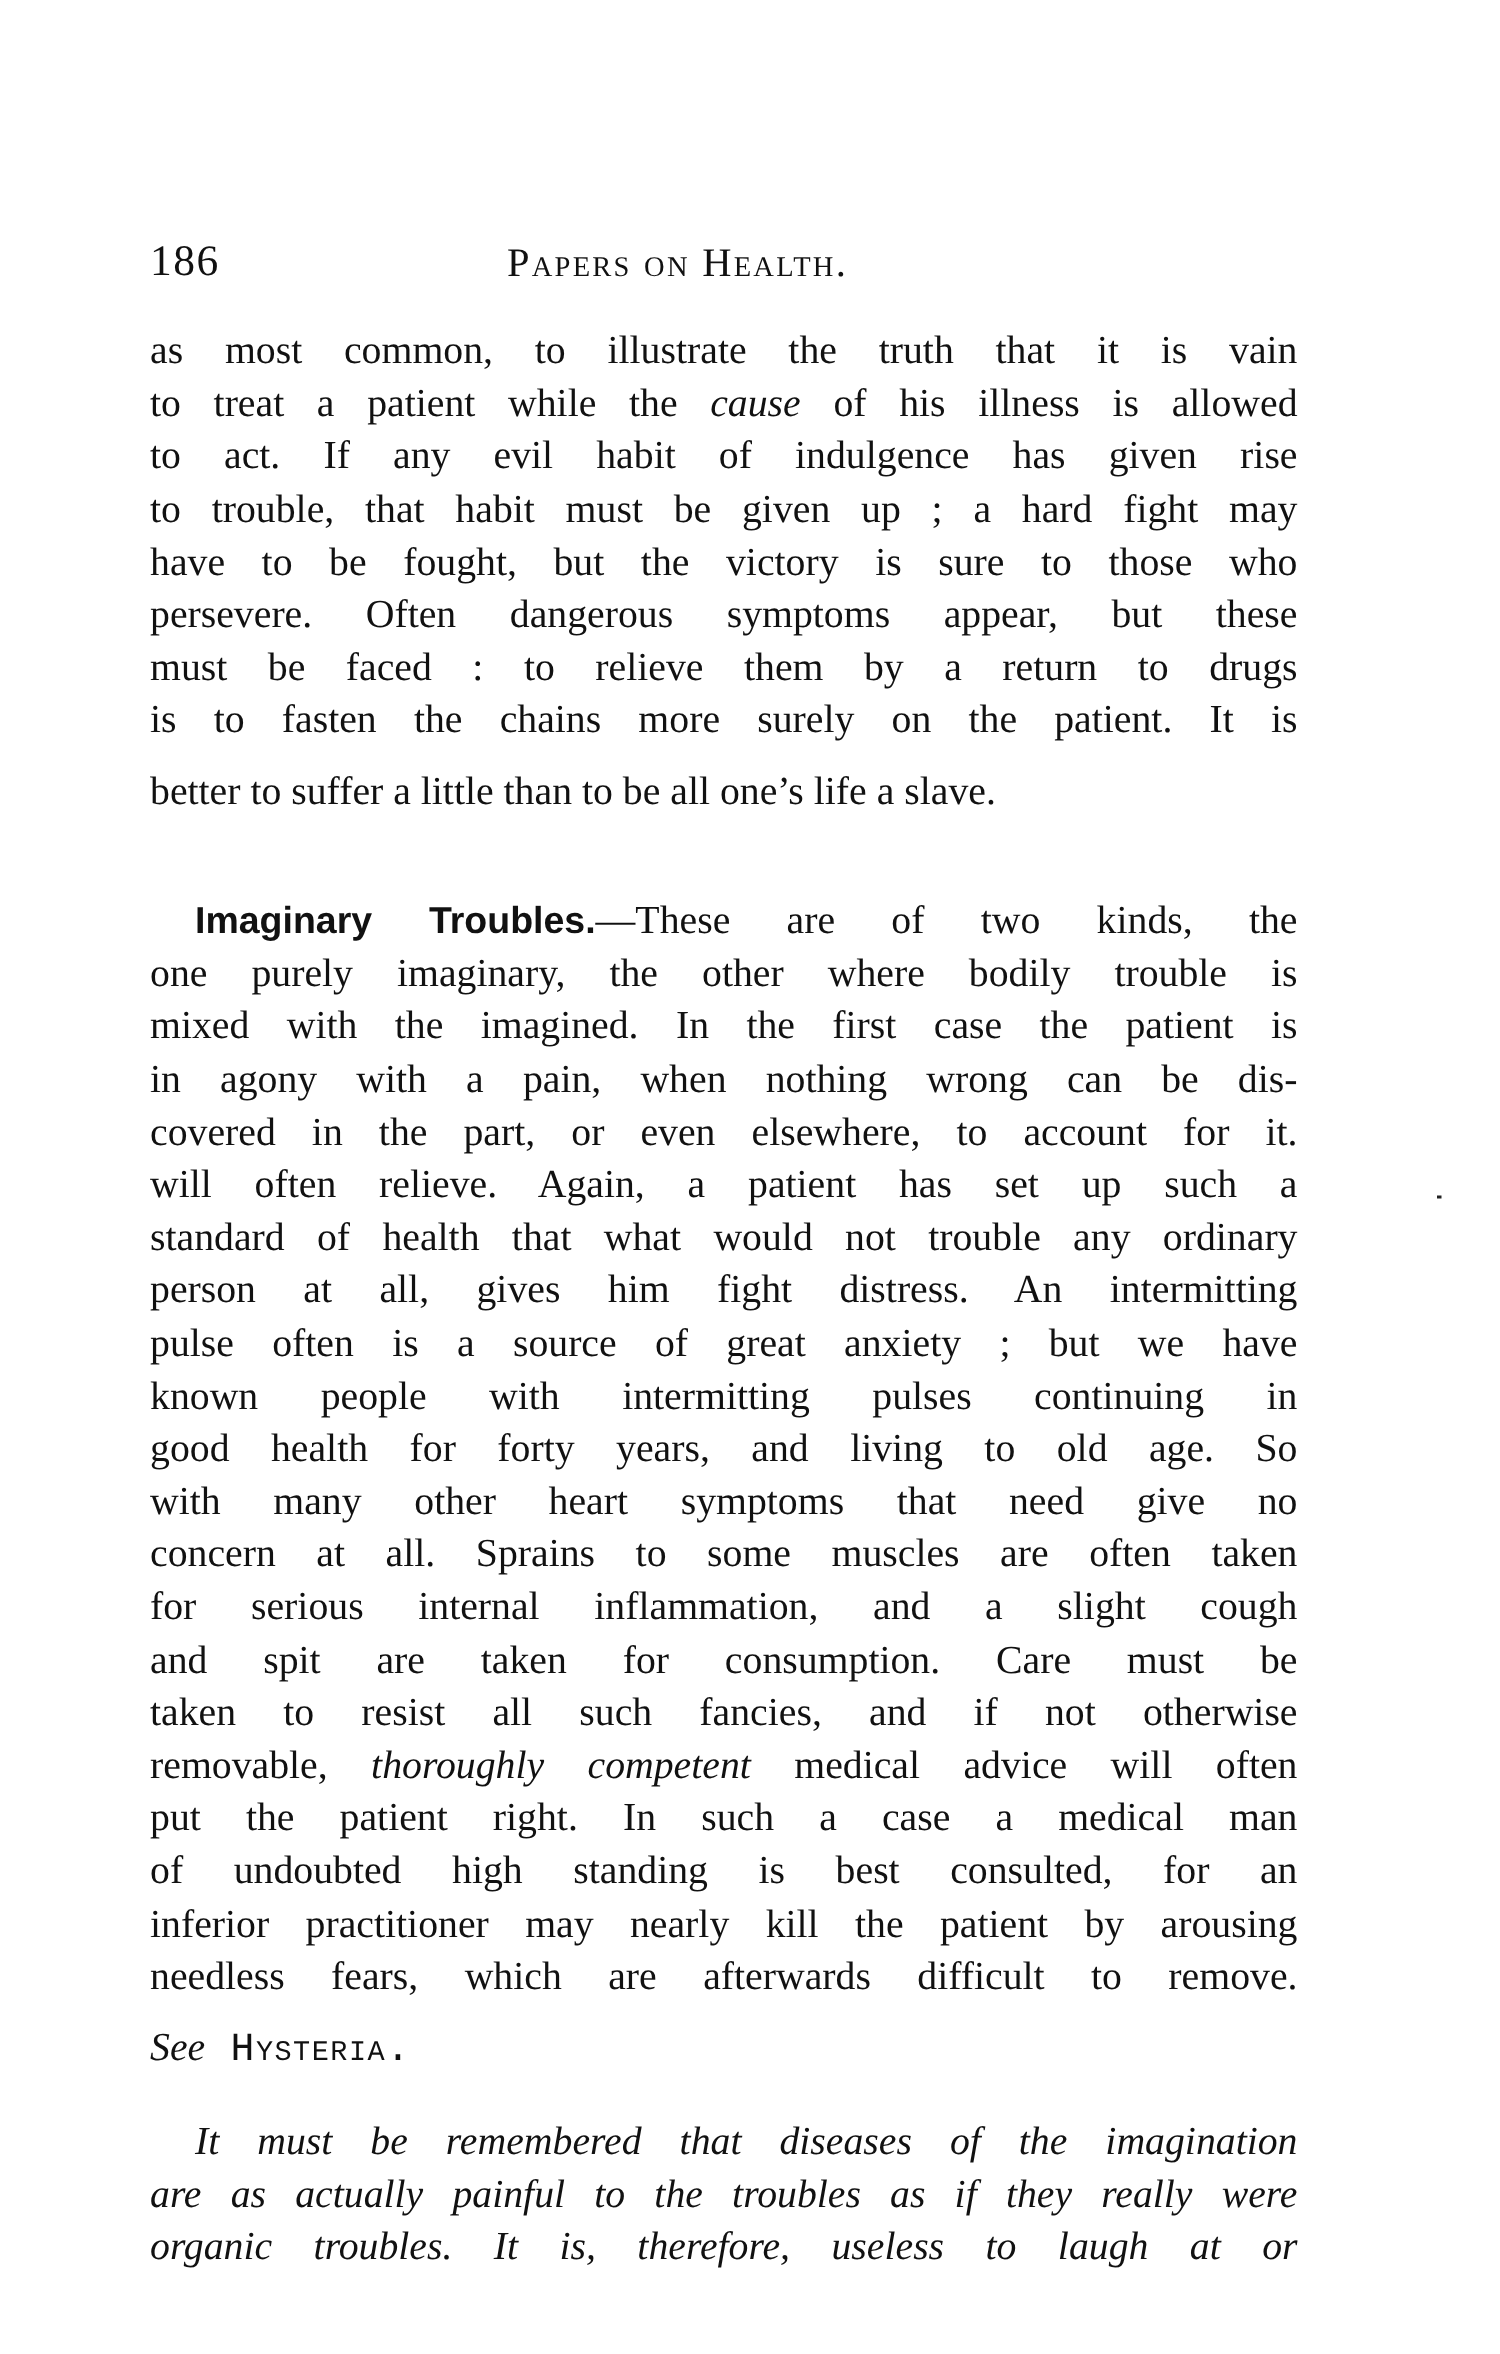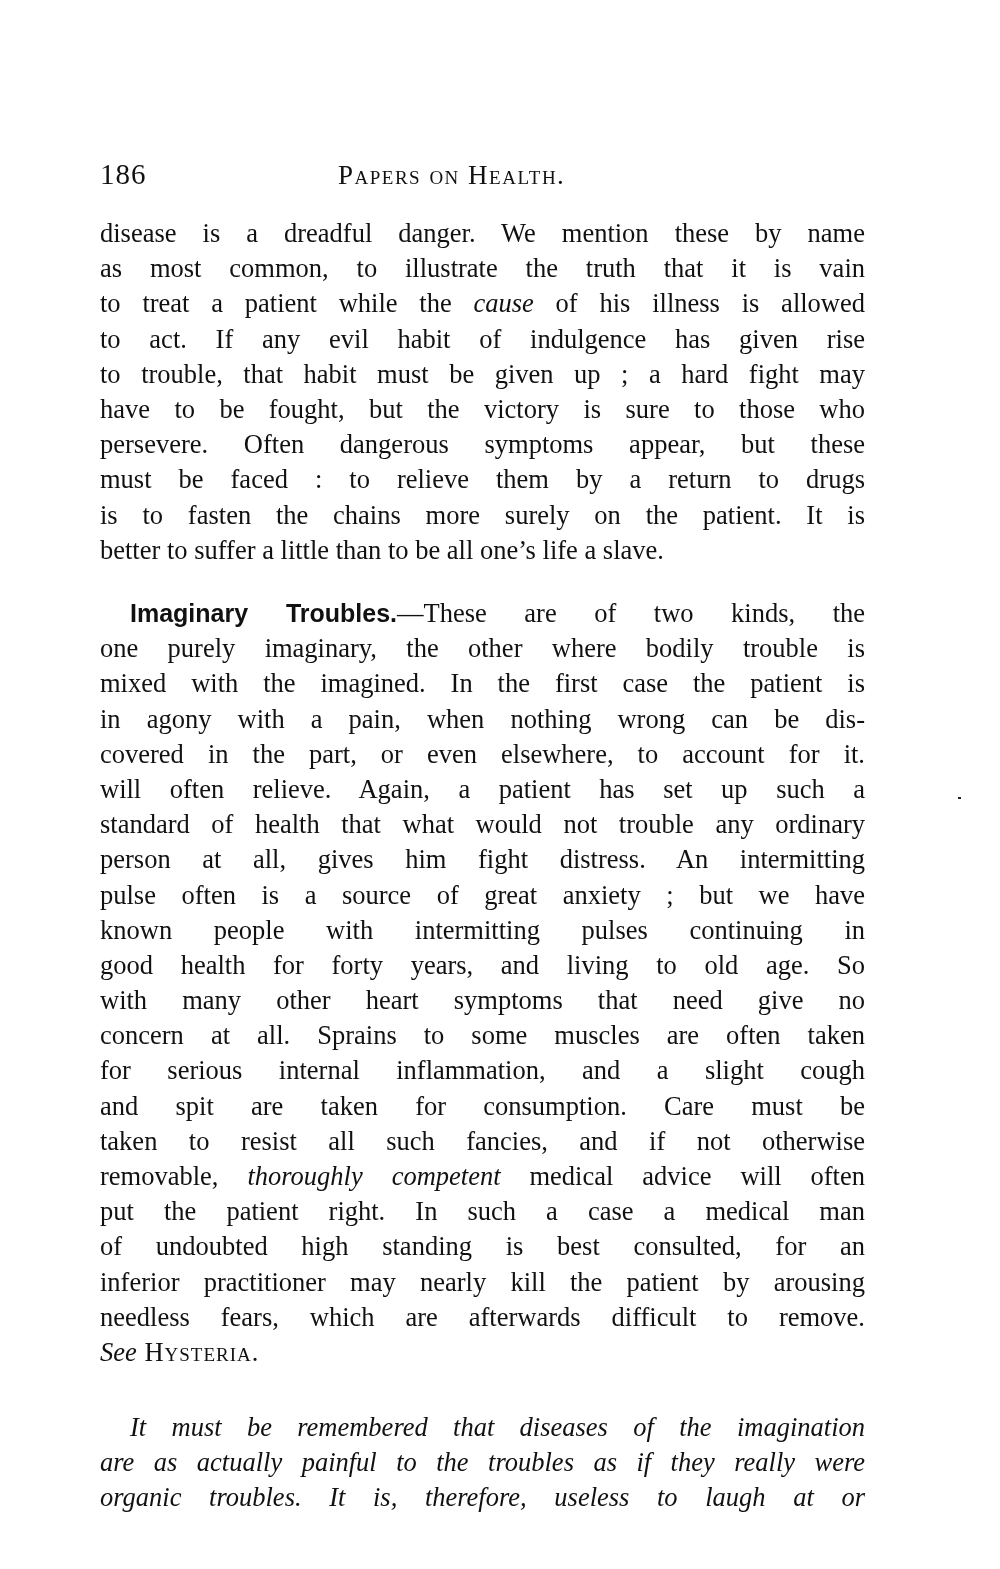"disease is a dreadful danger." span.line { html: <span>disease is a dreadful danger. We mention these by name</span> -> none }
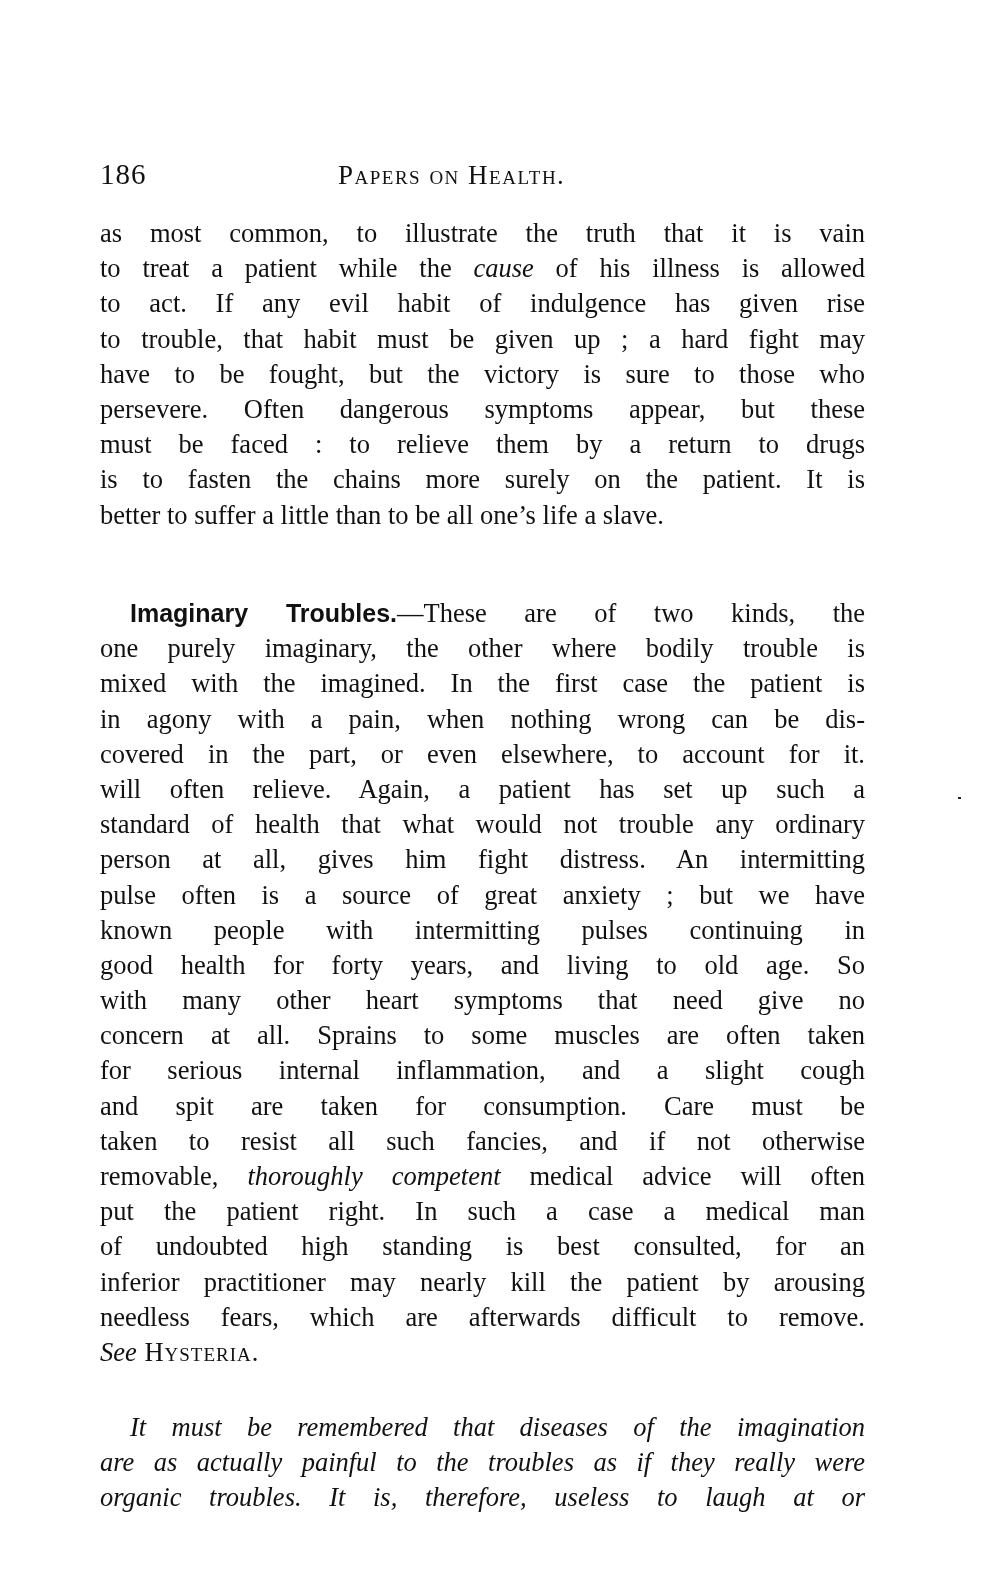"better to suffer a little" .line.last { margin-top: none -> 12px }
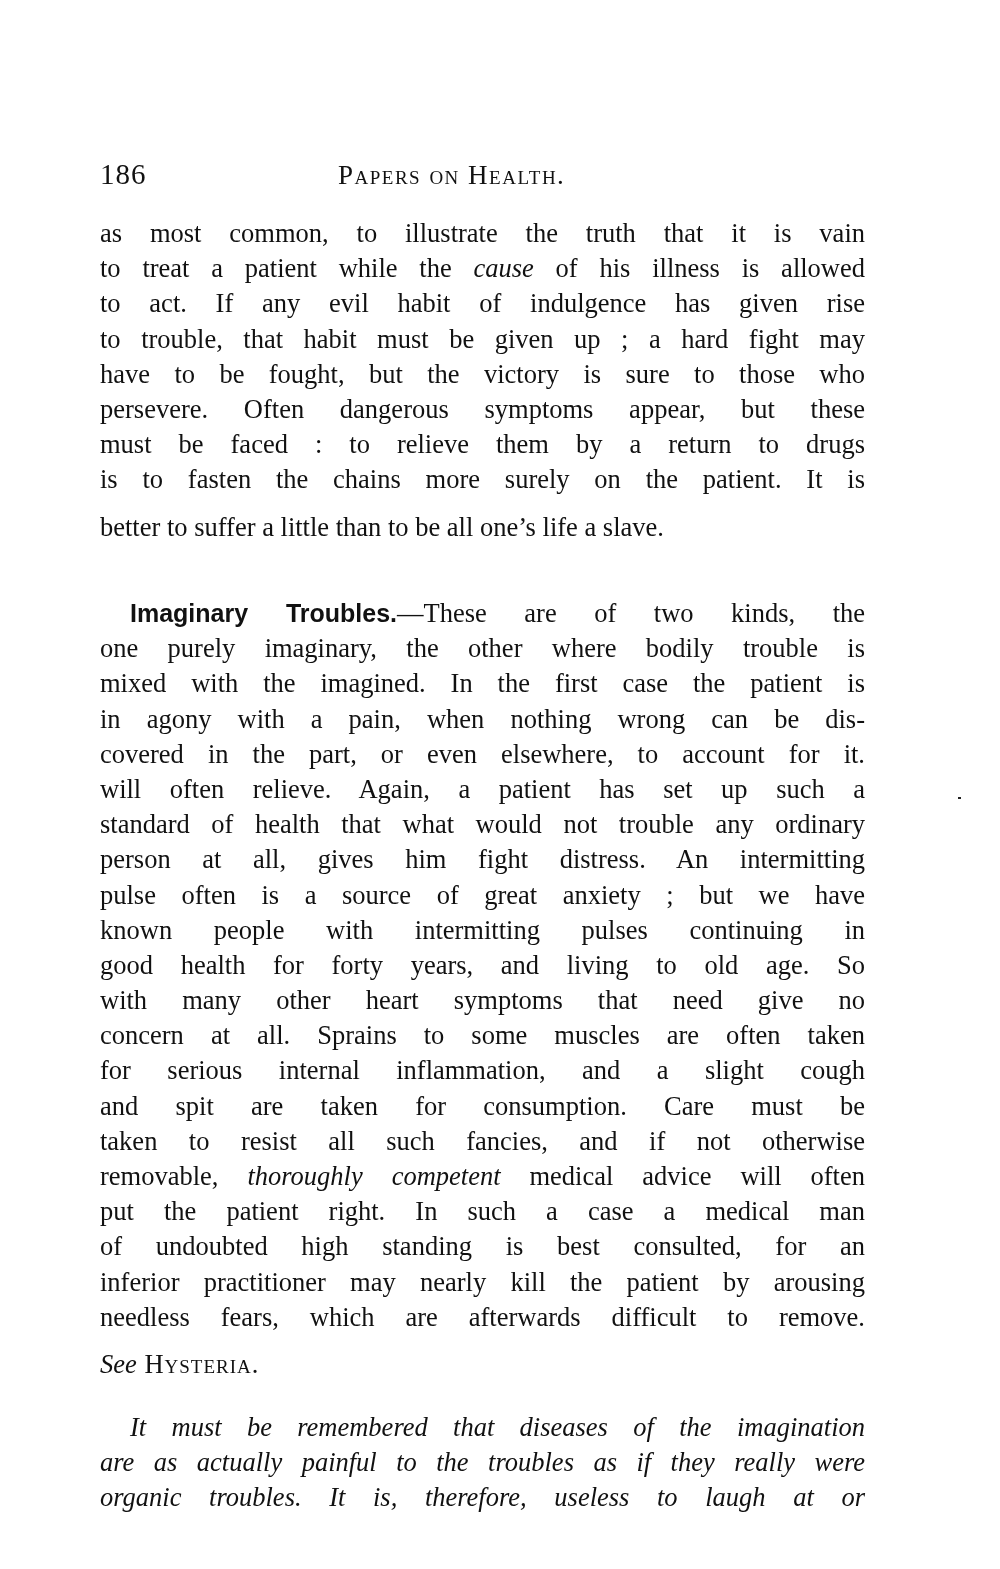"Hysteria." .scap { font-family: none -> Liberation Mono, monospace }
